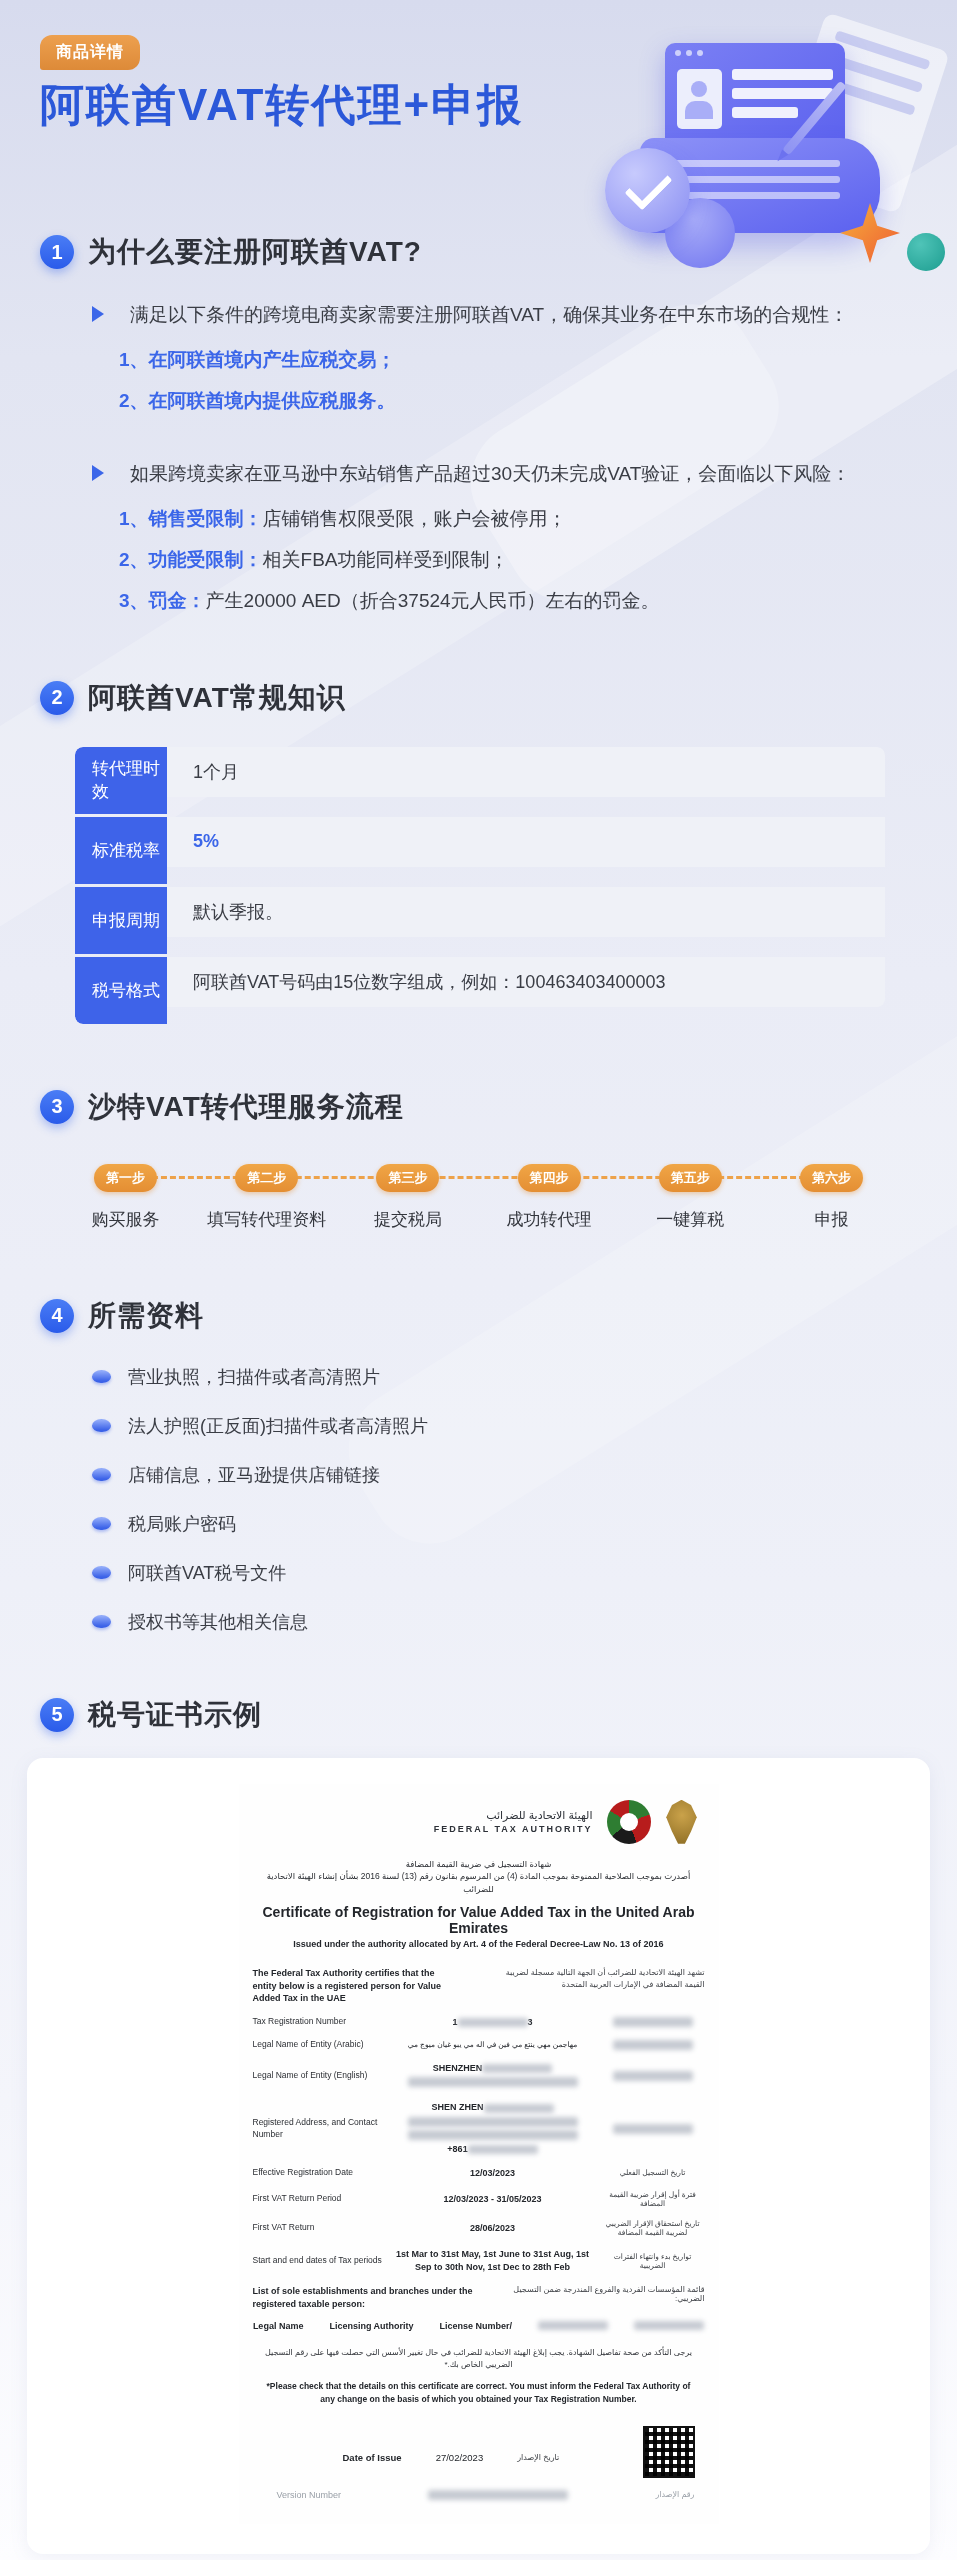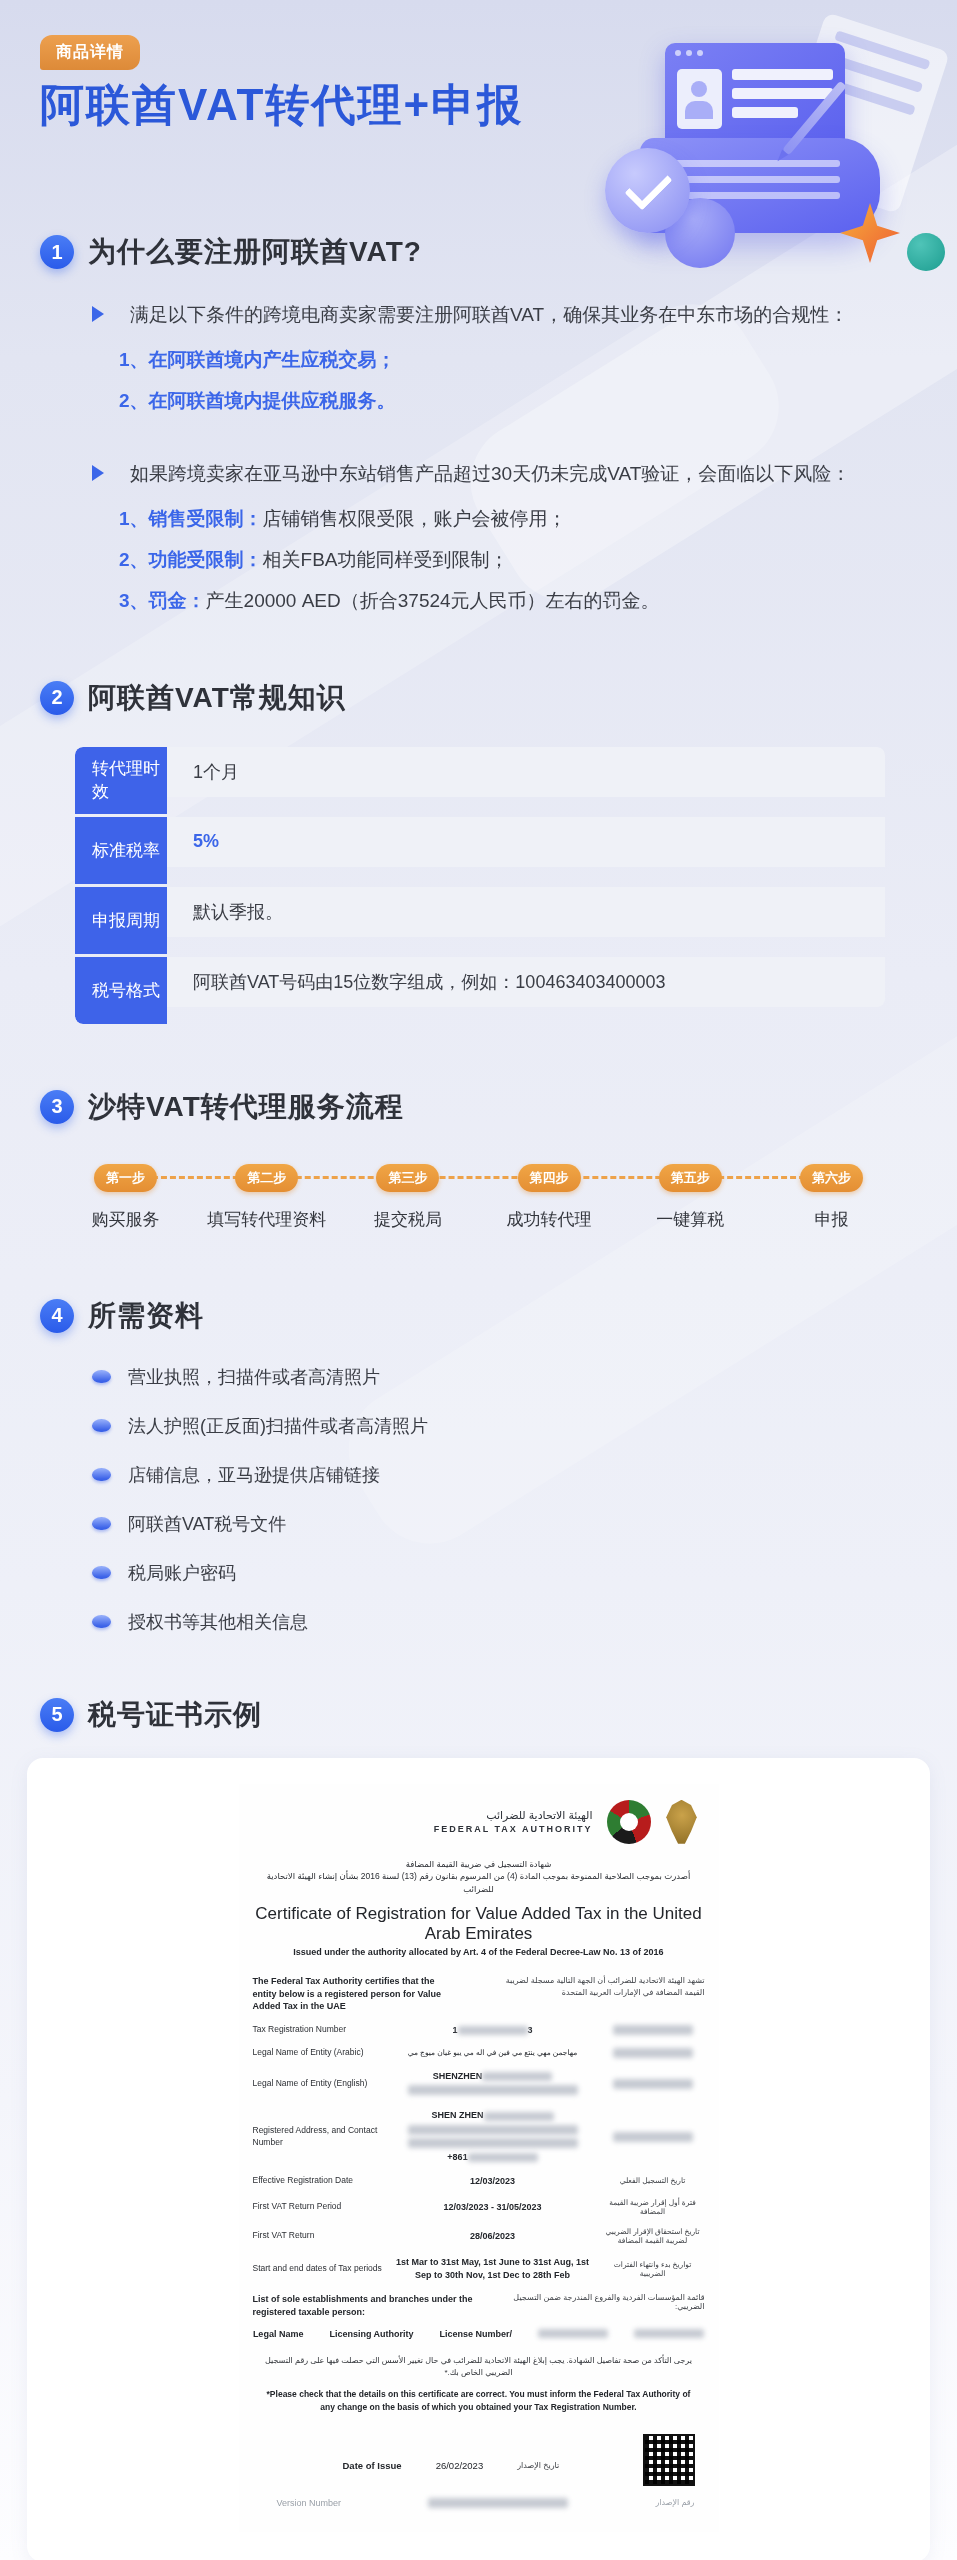"阿联酋VAT税号文件" div.req-item { order: before "税局账户密码" -> after "税局账户密码" }
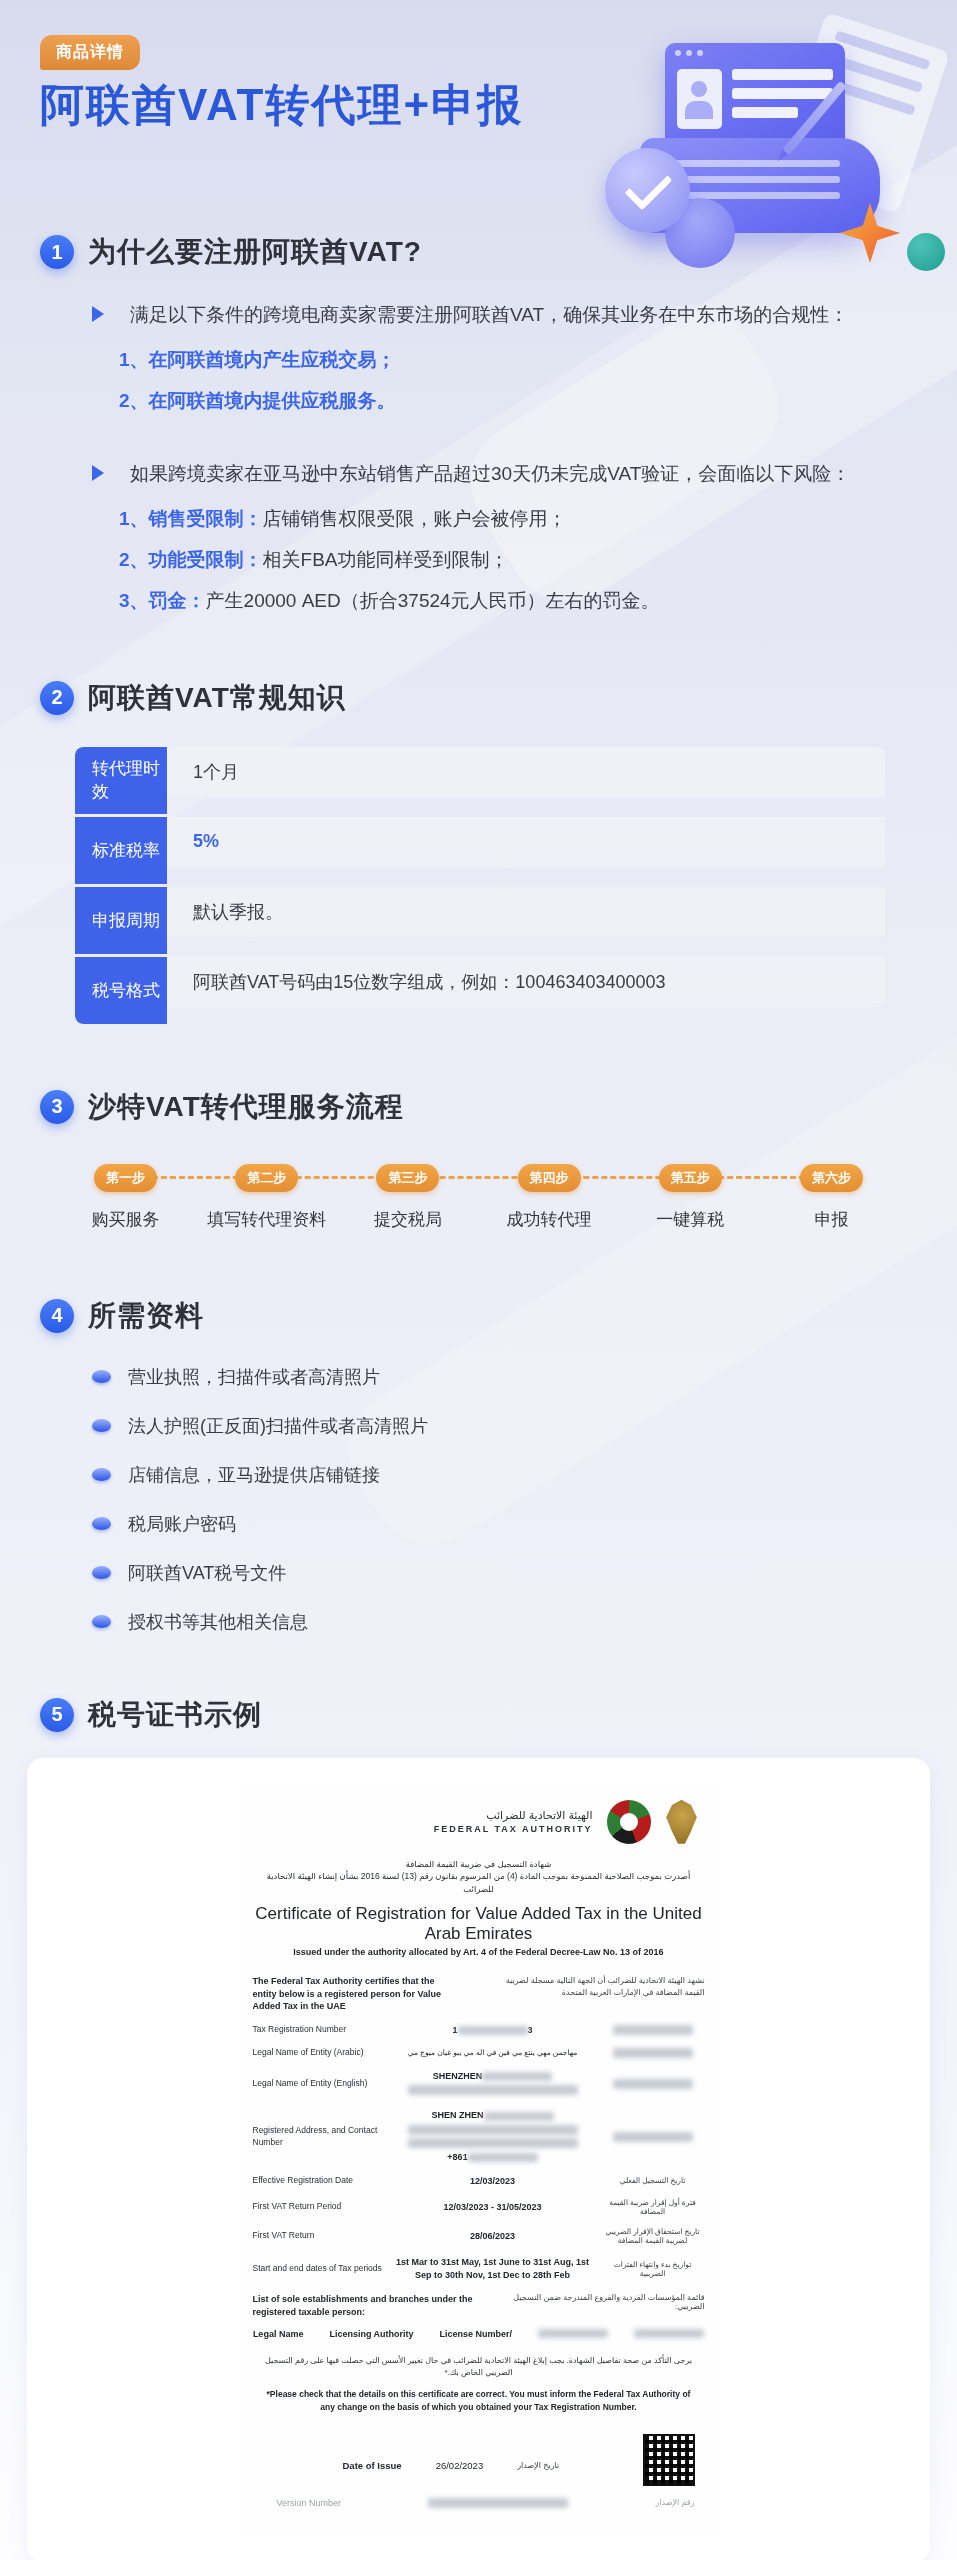"Certificate of Registration for Value" .cert-title { font-size: 17px -> 14px; font-weight: normal -> bold }
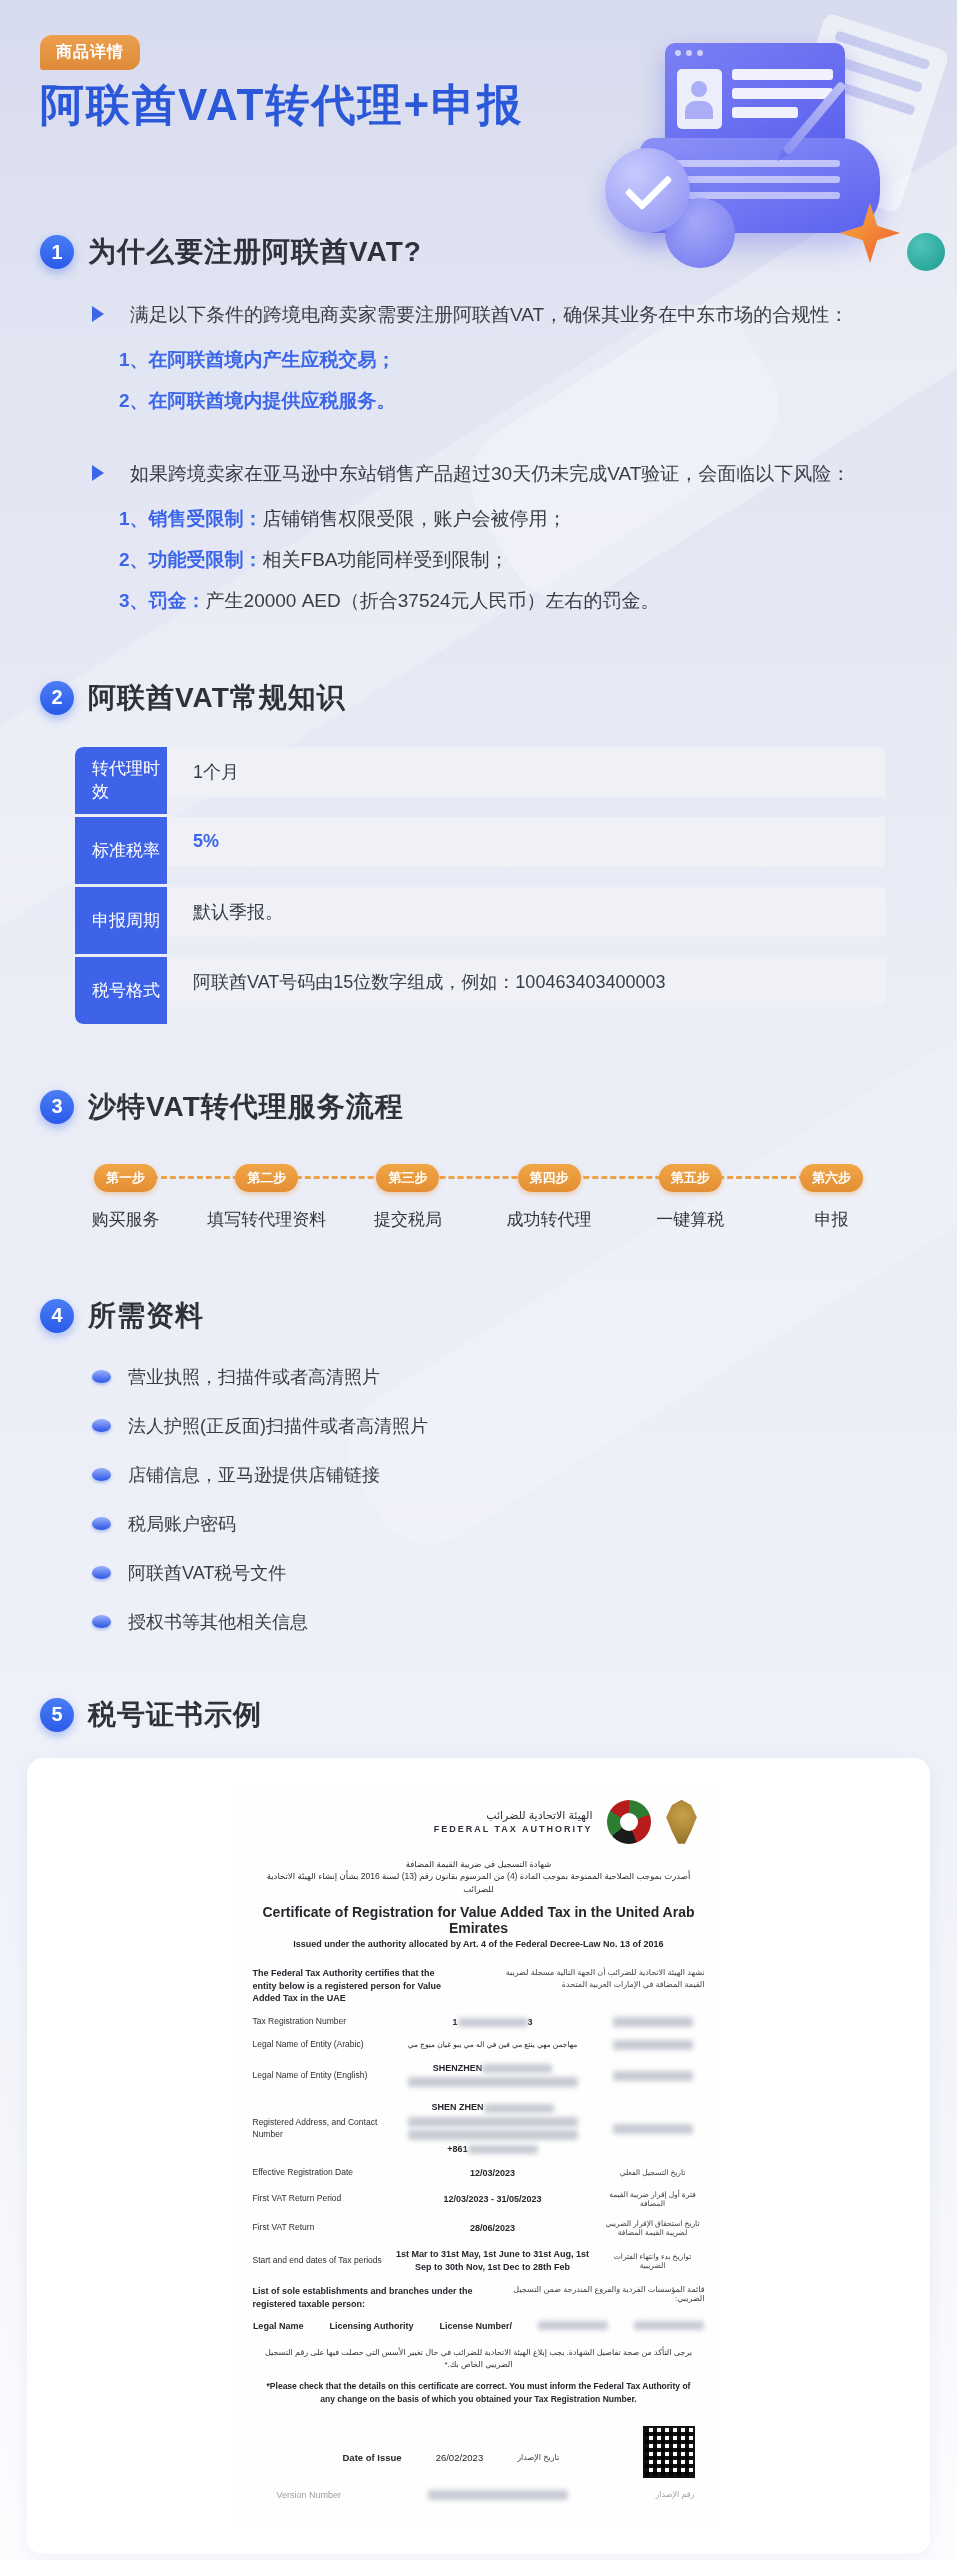"26/02/2023" span.doi-val { text: 26/02/2023 -> 27/02/2023 }
